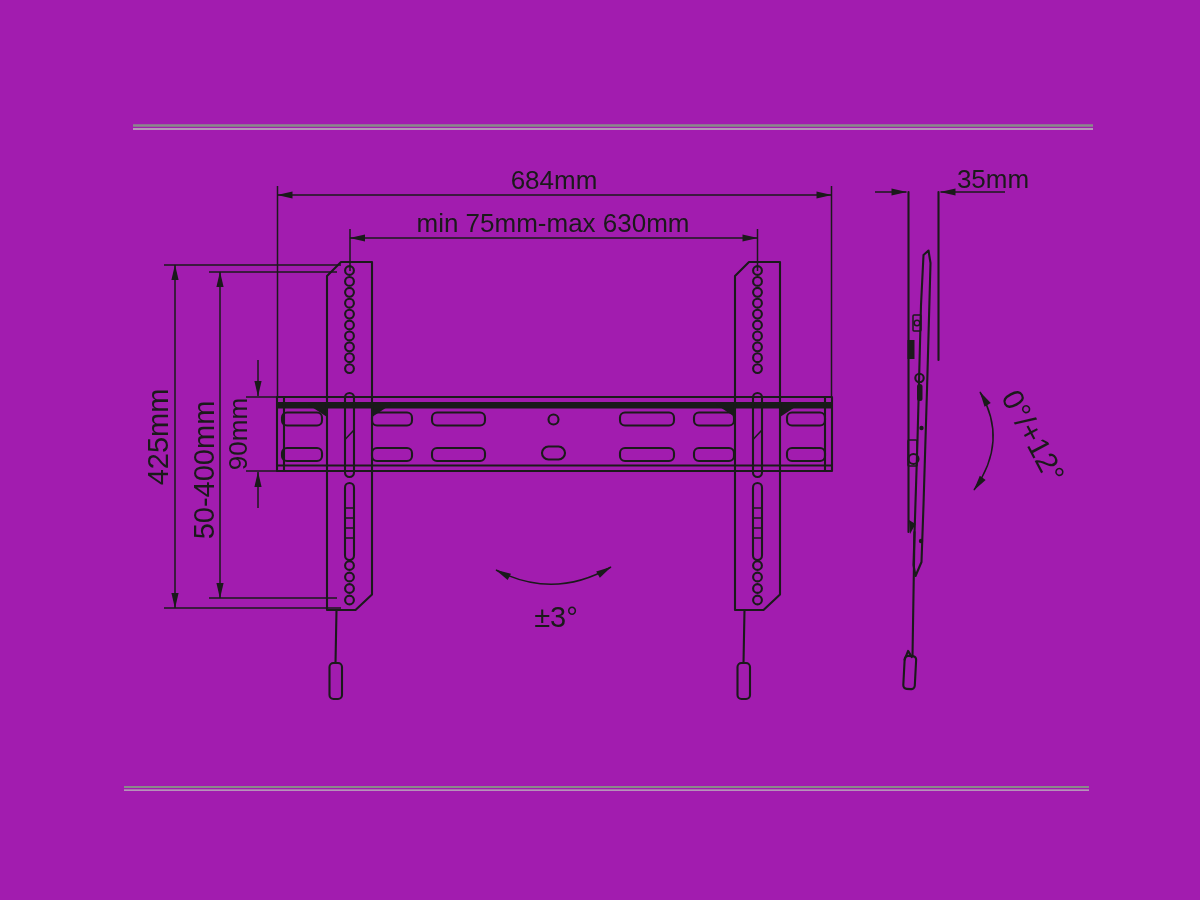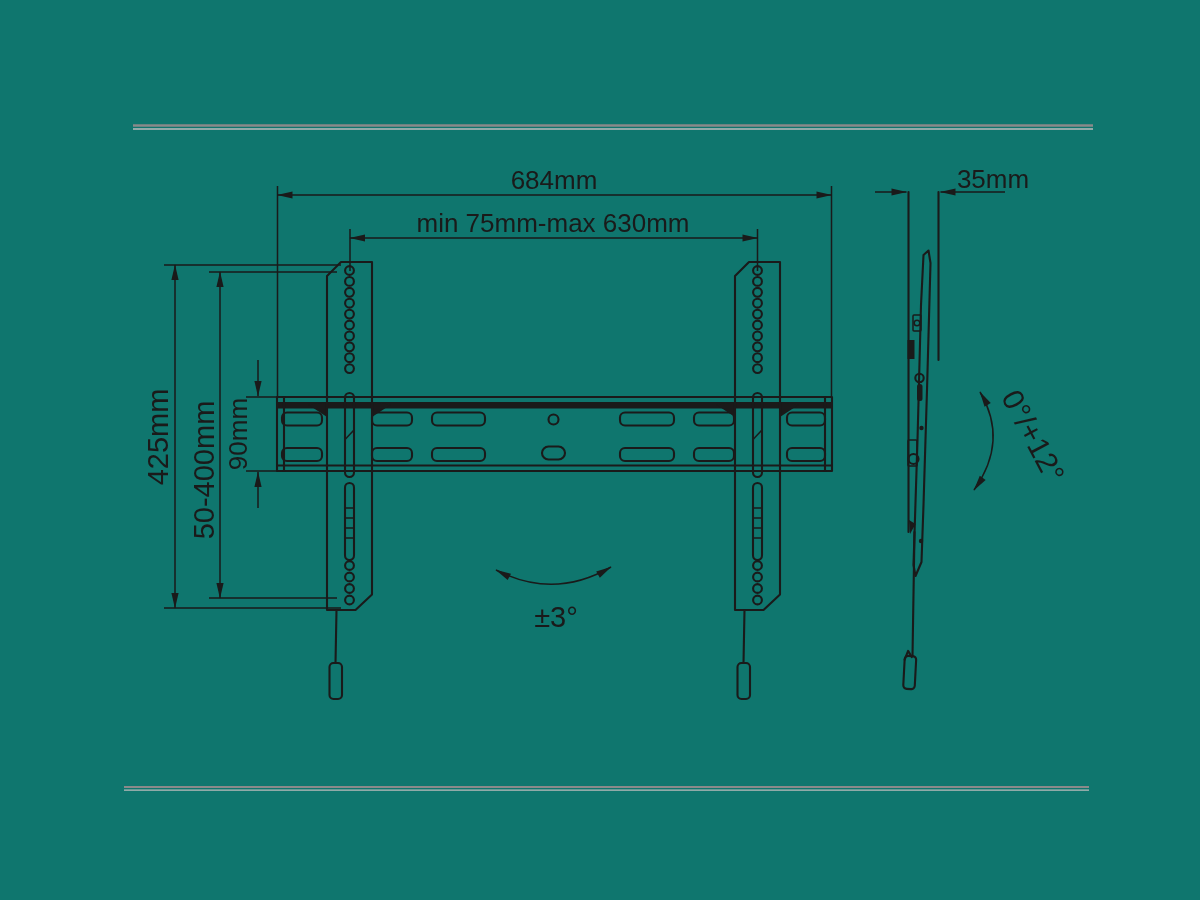"684mm" #stage { background: #0f766e -> #a21caf }
